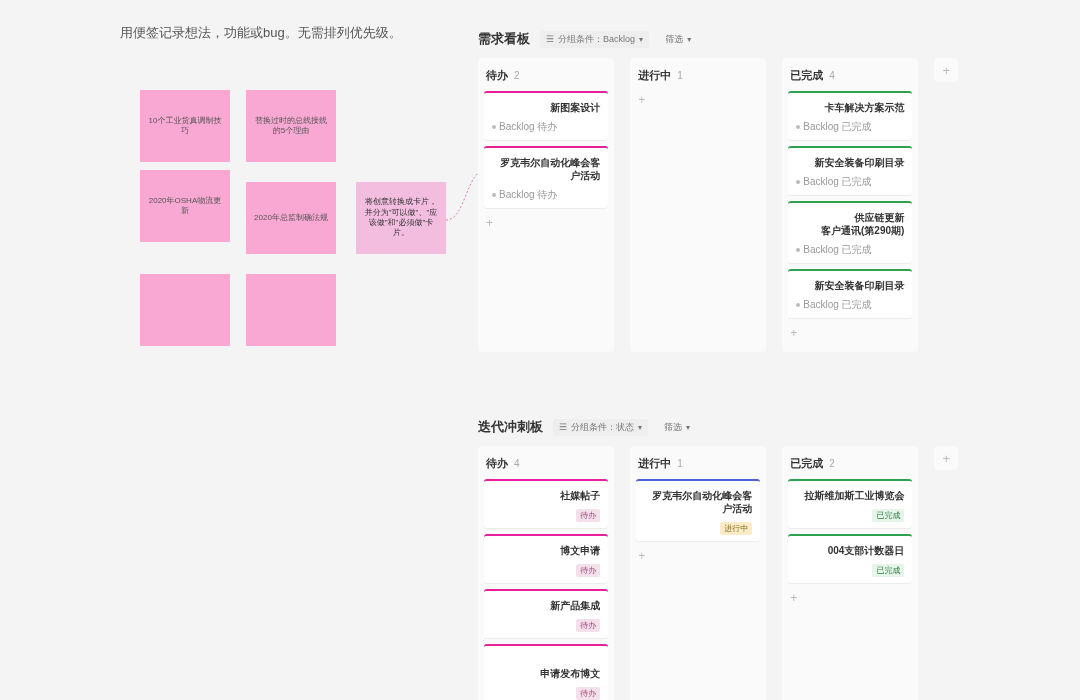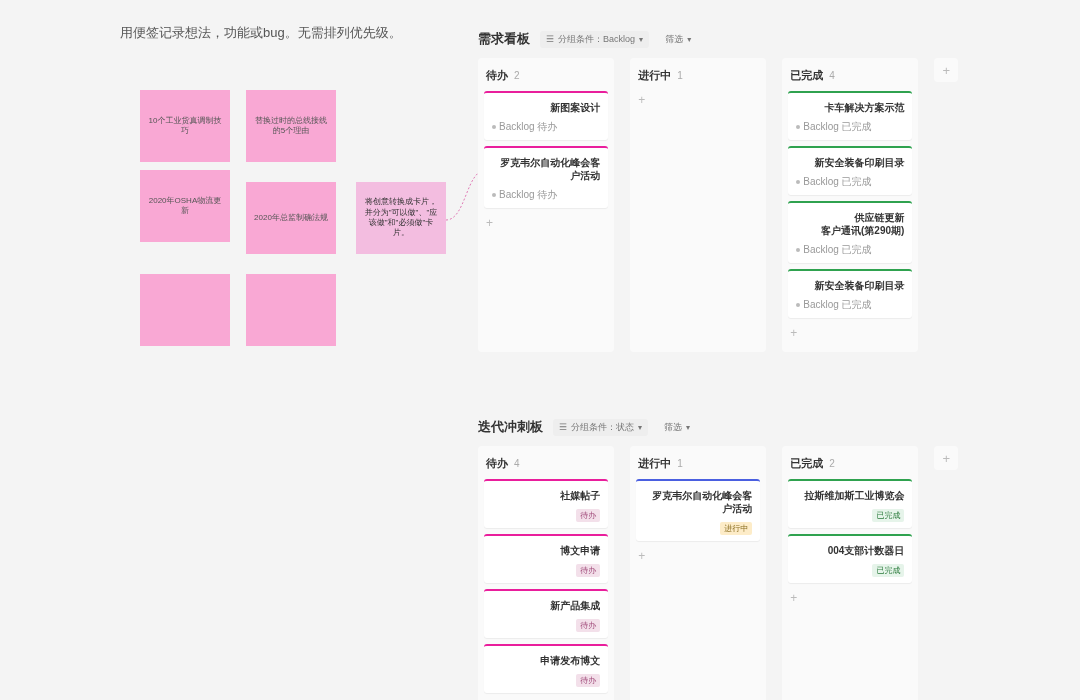"申请发布博文" div.title { margin-top: none -> 13px }
